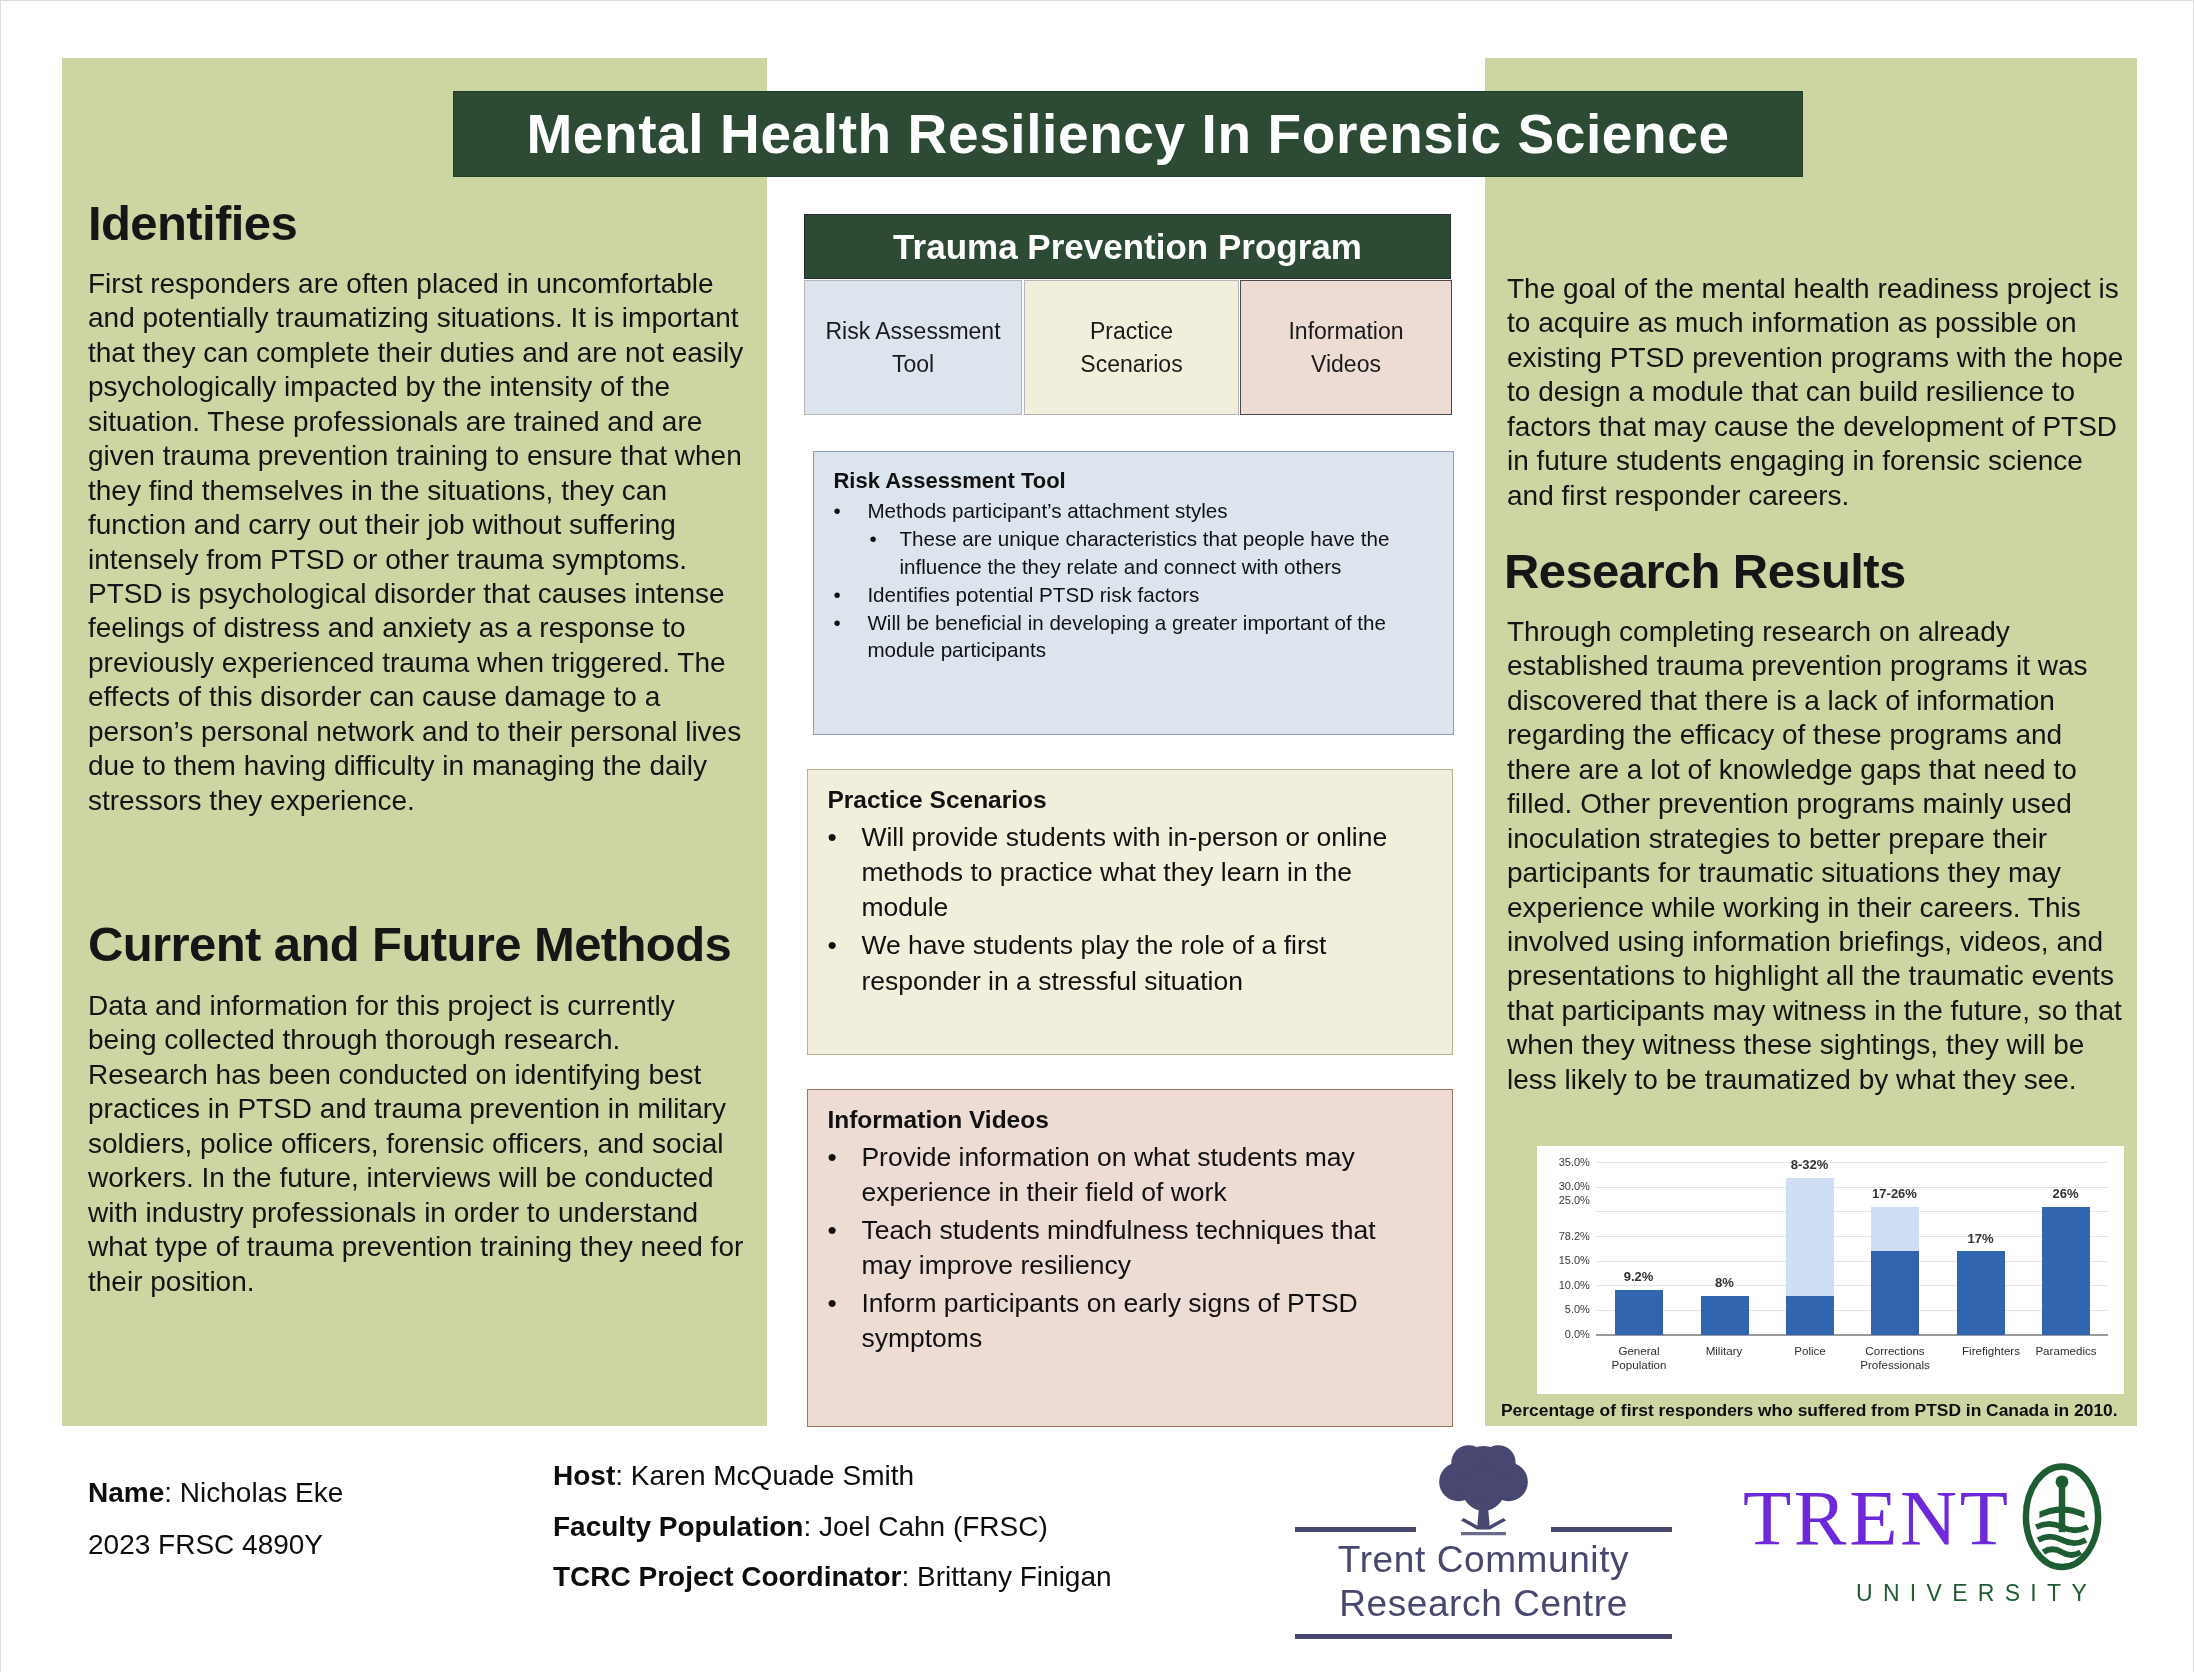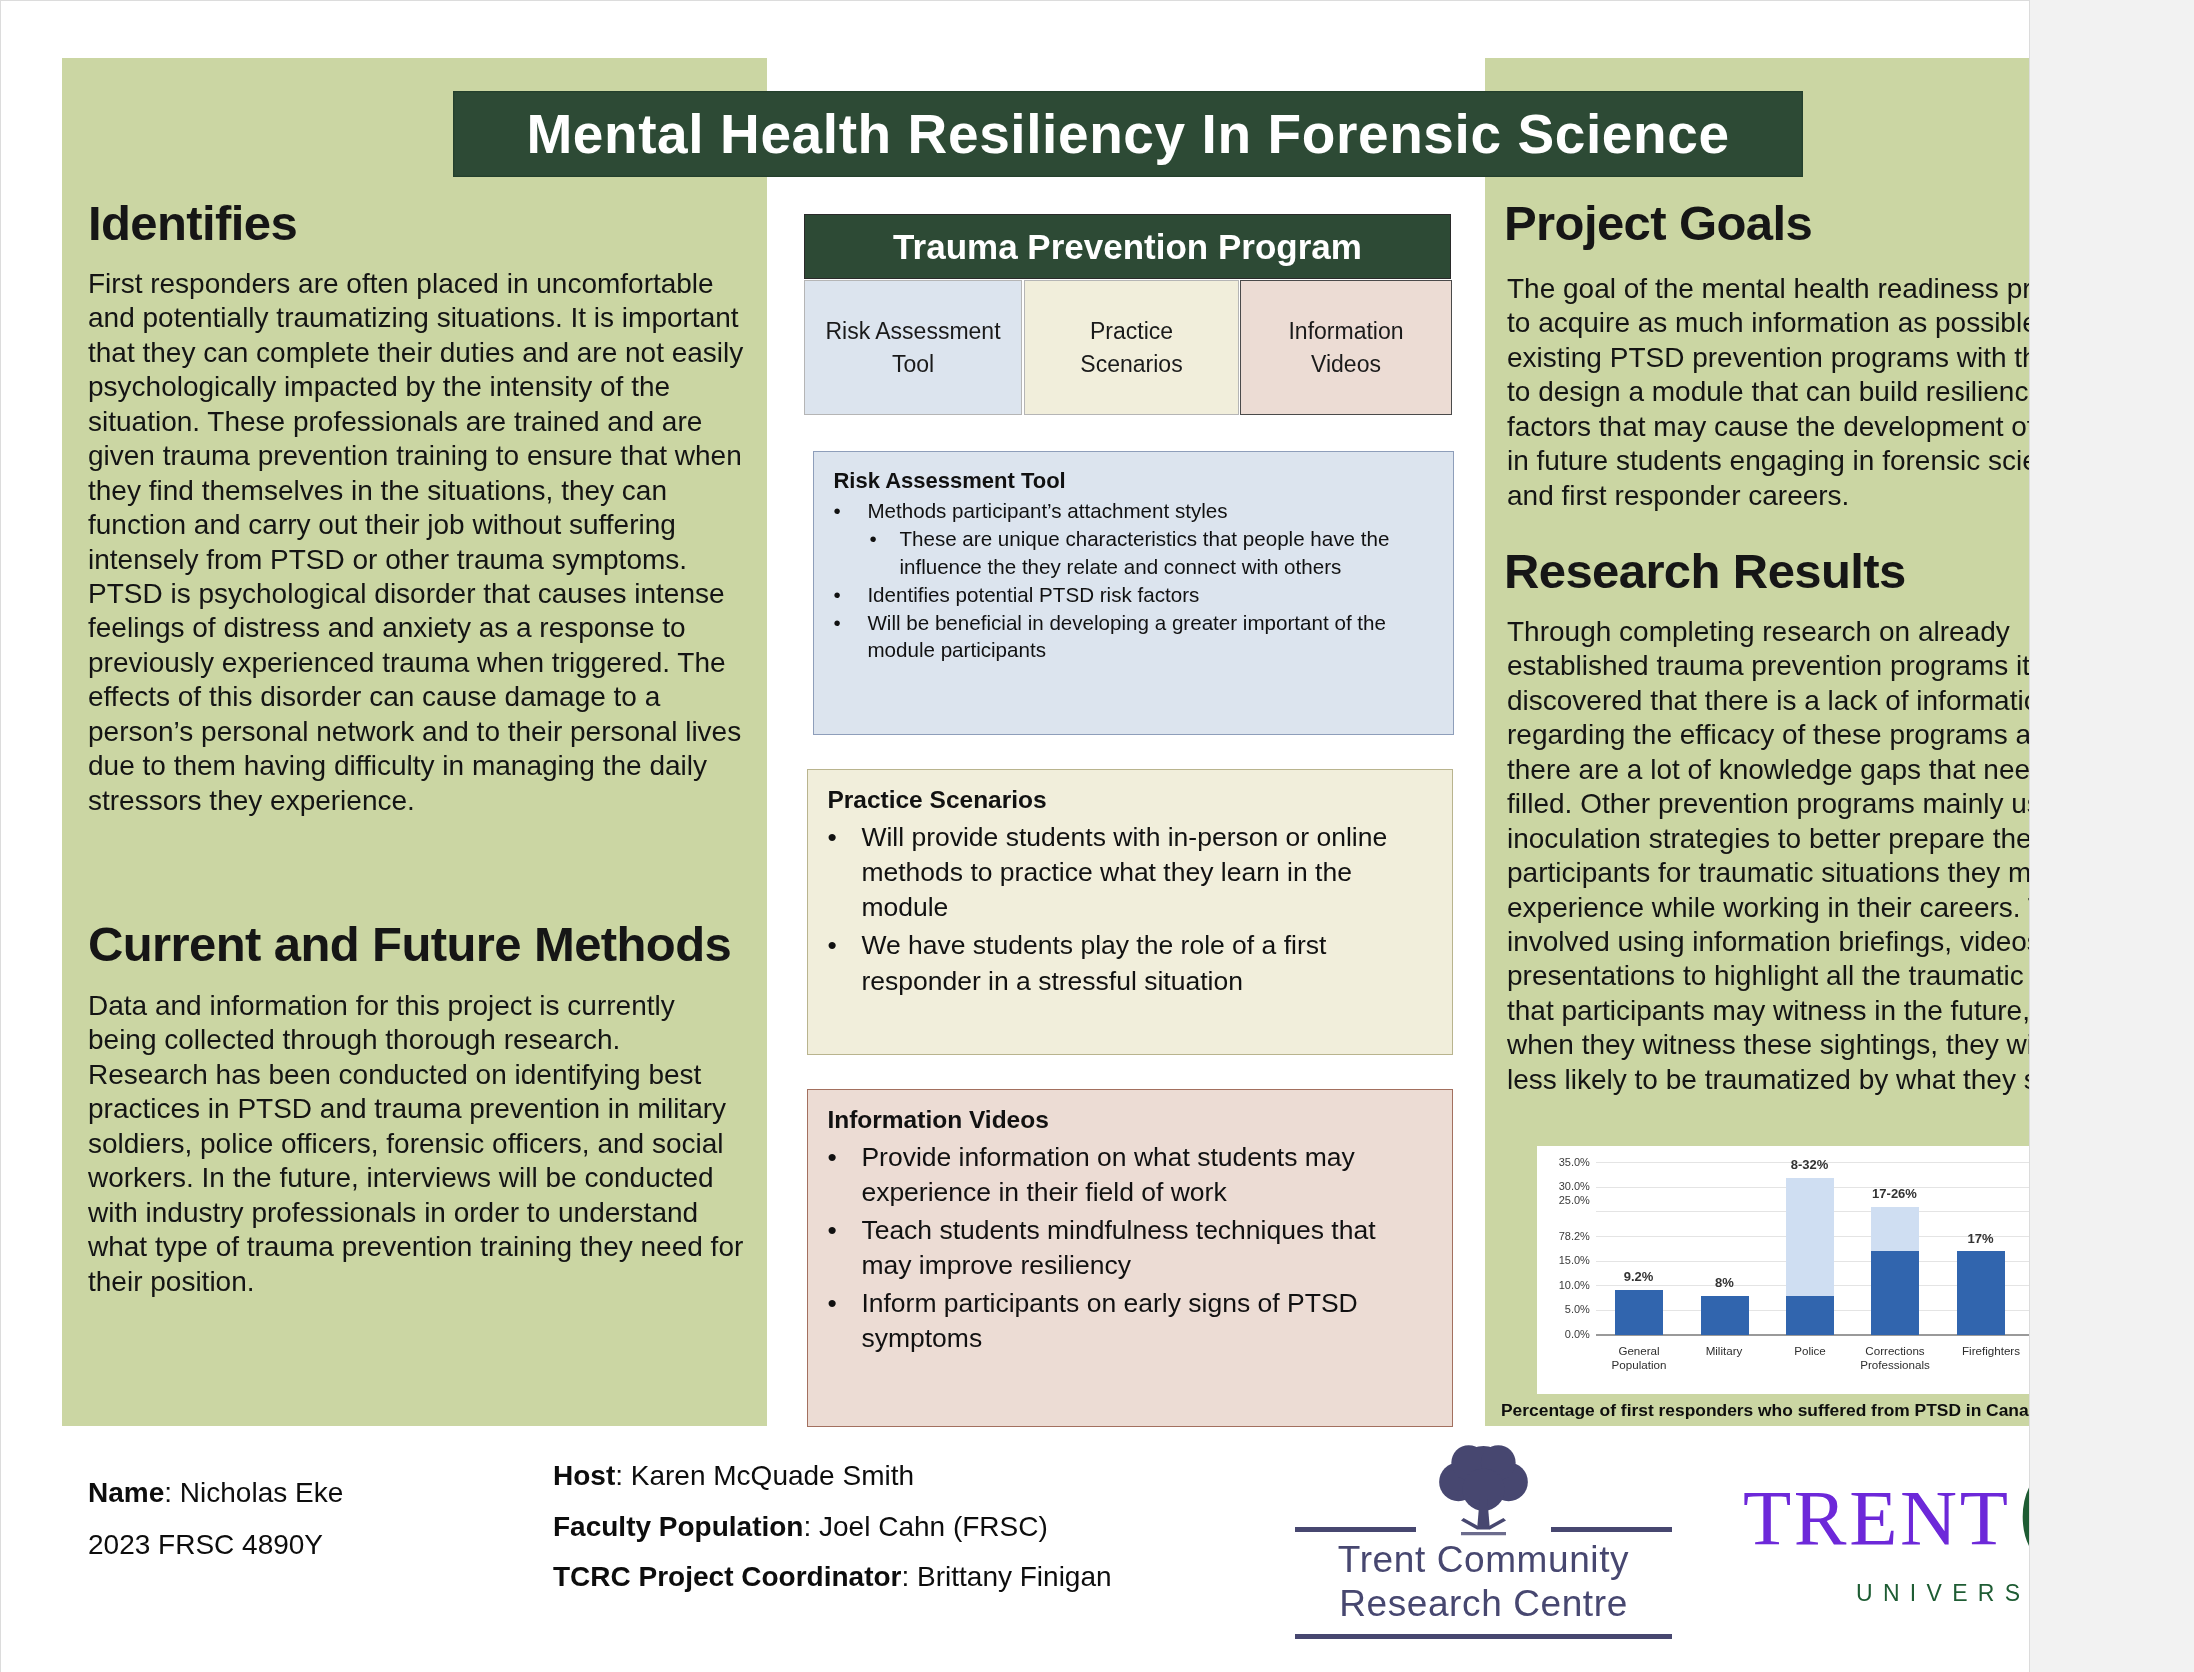"Mental Health Resiliency In Forensic" .poster { width: 2030px -> 2194px }
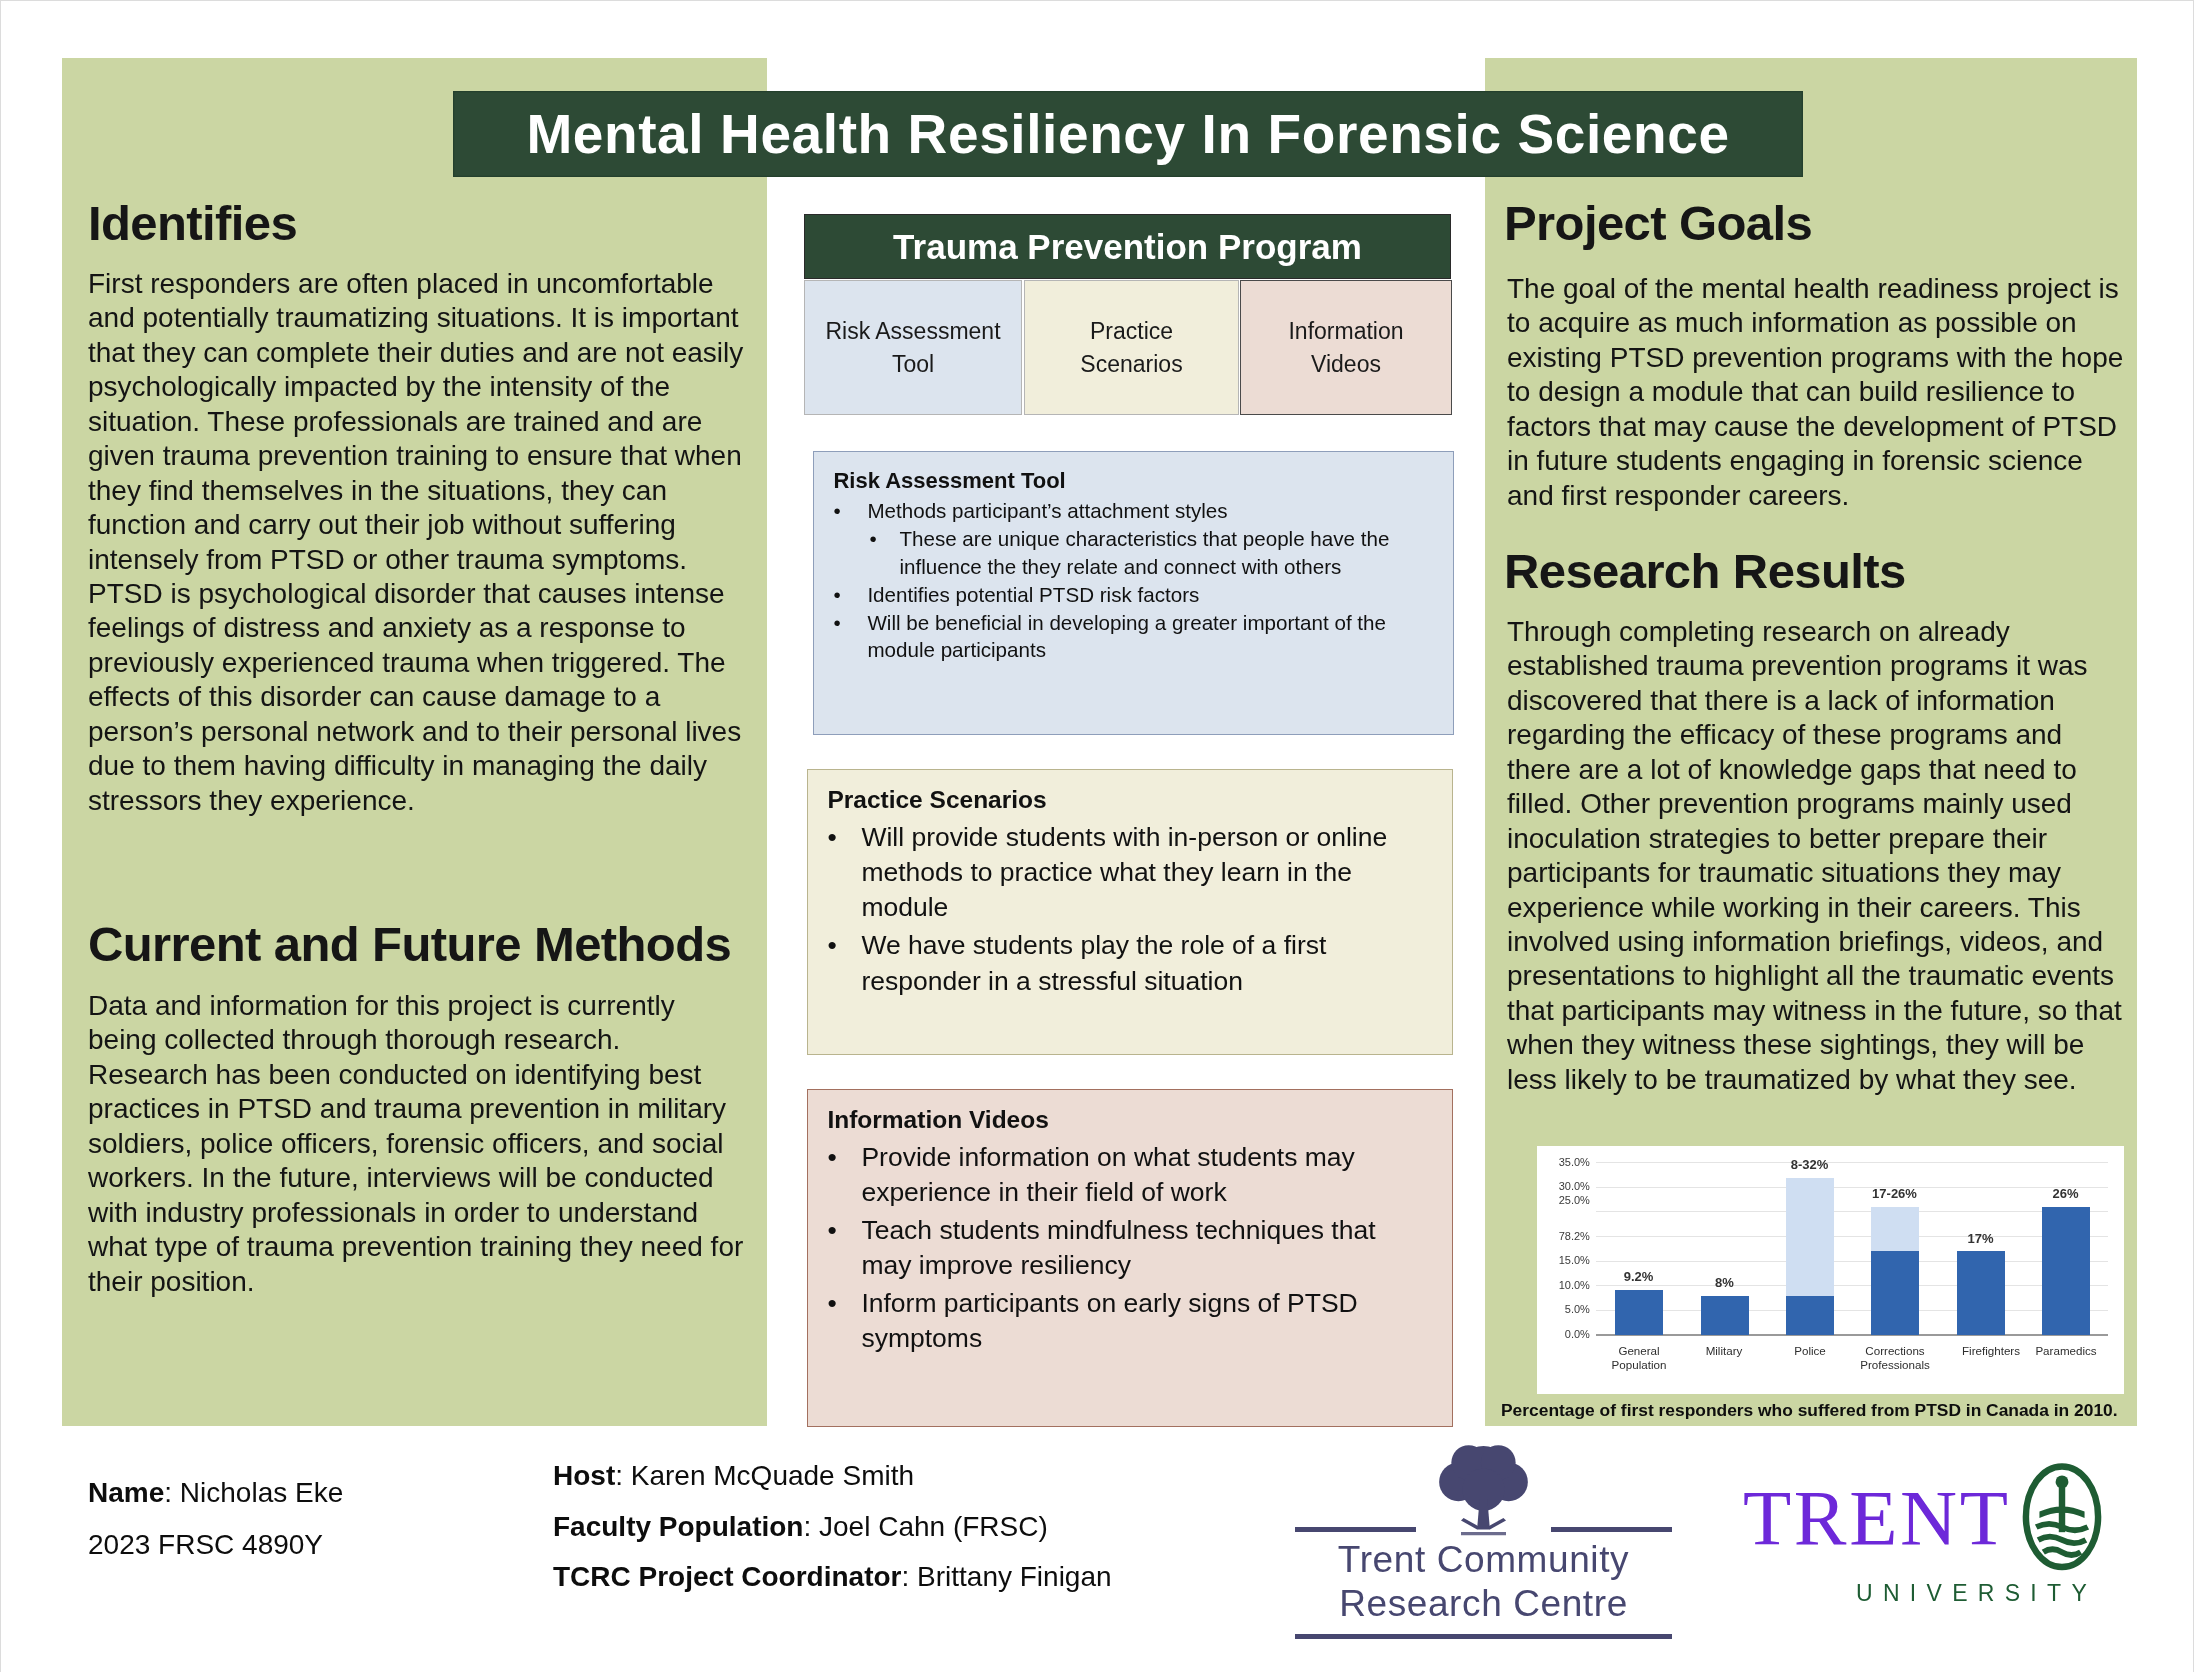"Project Goals" div.abs { html: <div>Project Goals</div> -> none }
